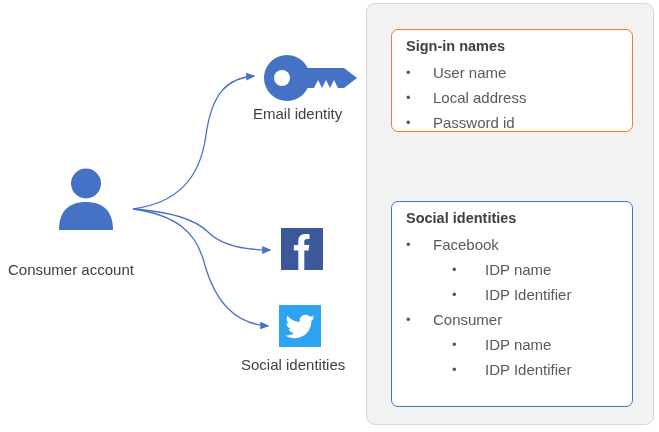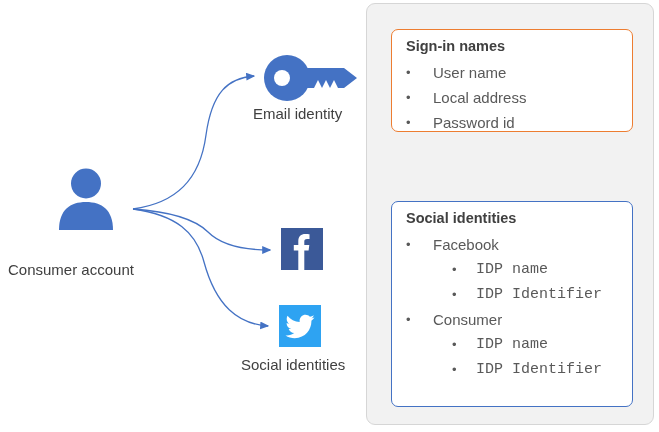"IDP name" .lvl2 .txt { font-family: Liberation Mono, monospace -> none; left: 84px -> 93px }
